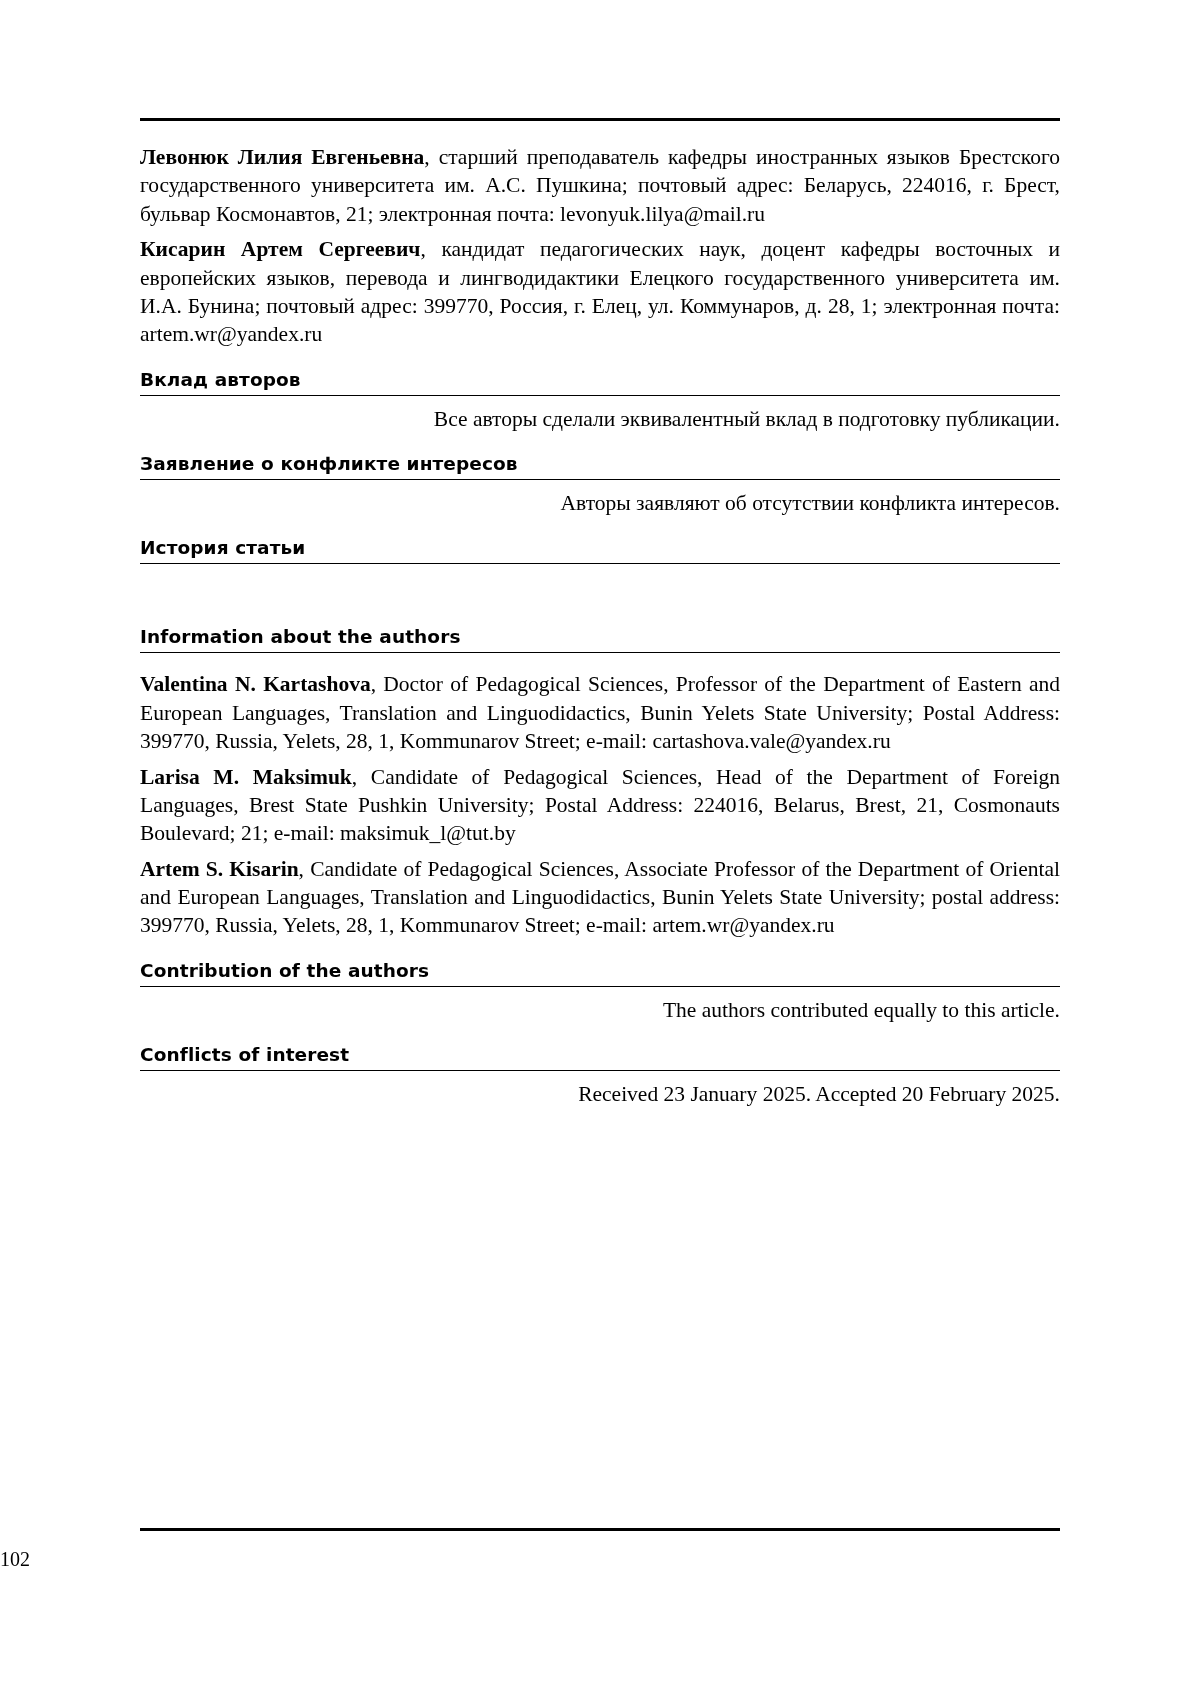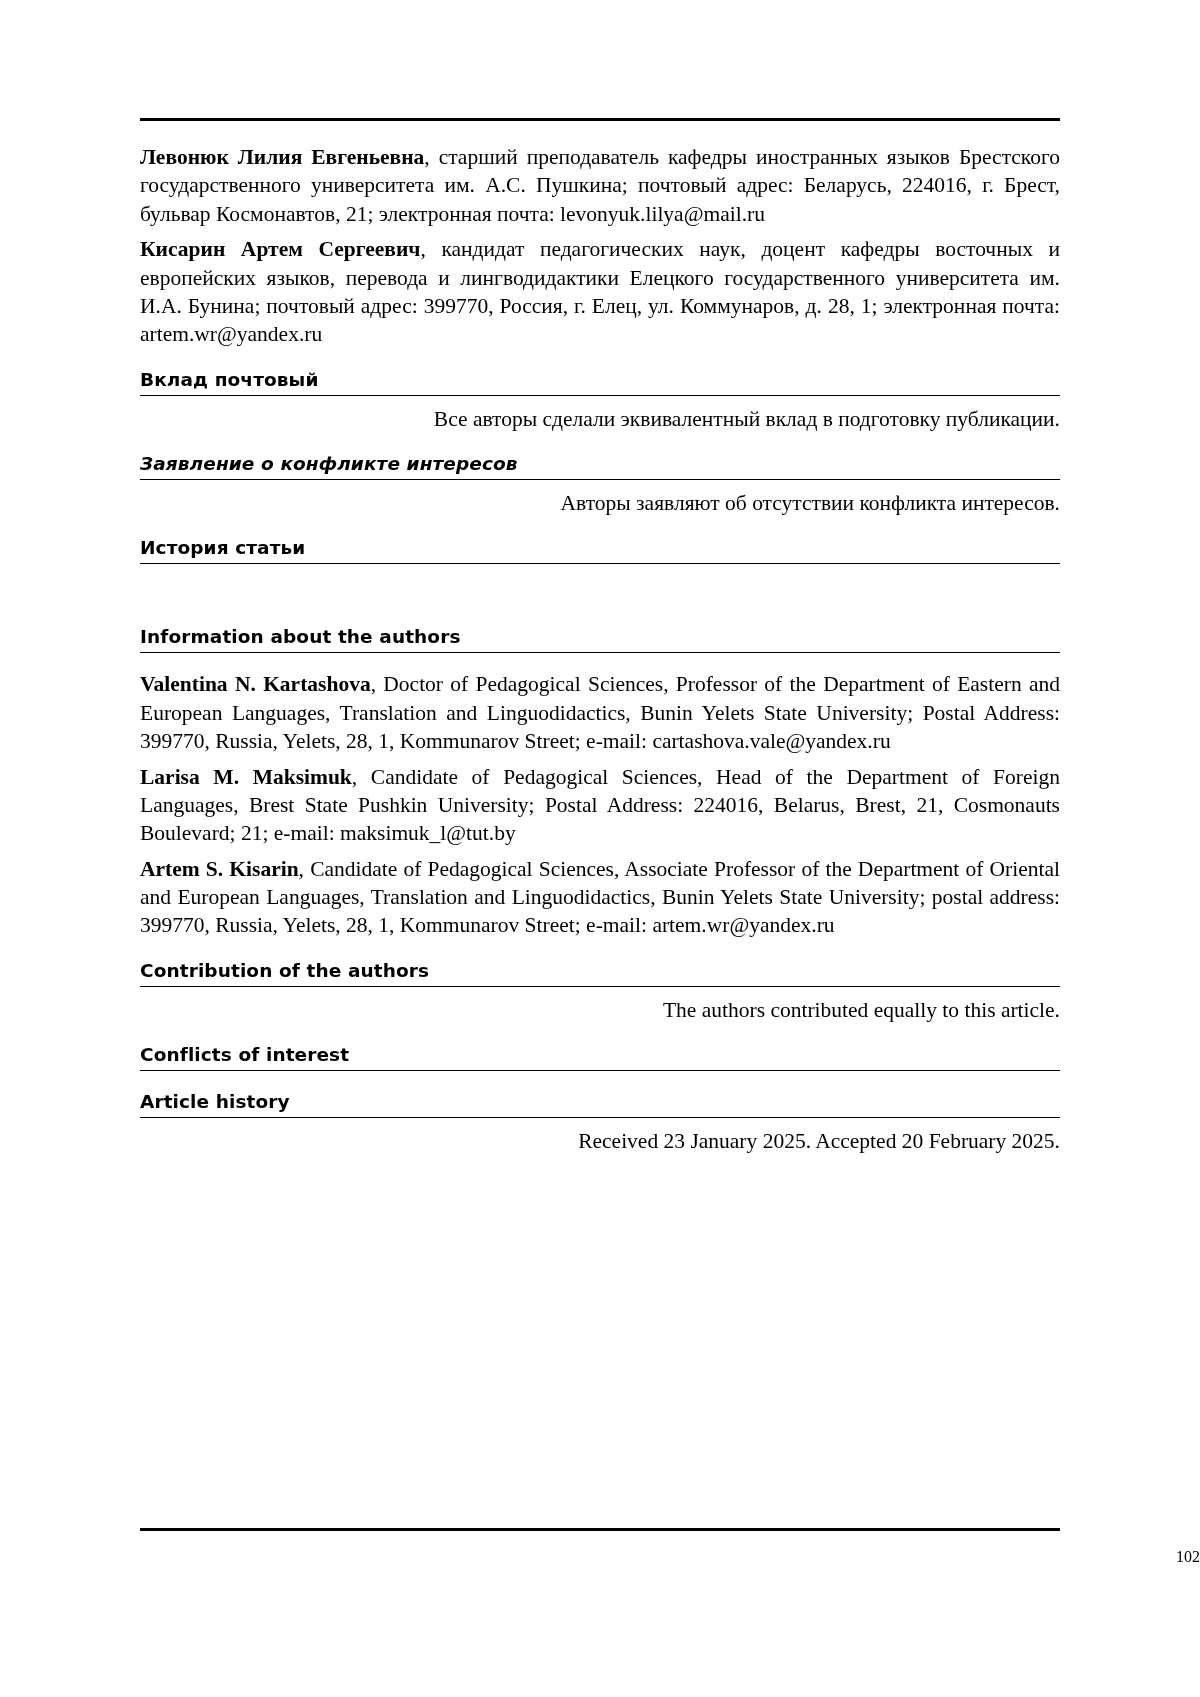"Вклад почтовый" div.section-head { text: почтовый -> авторов }
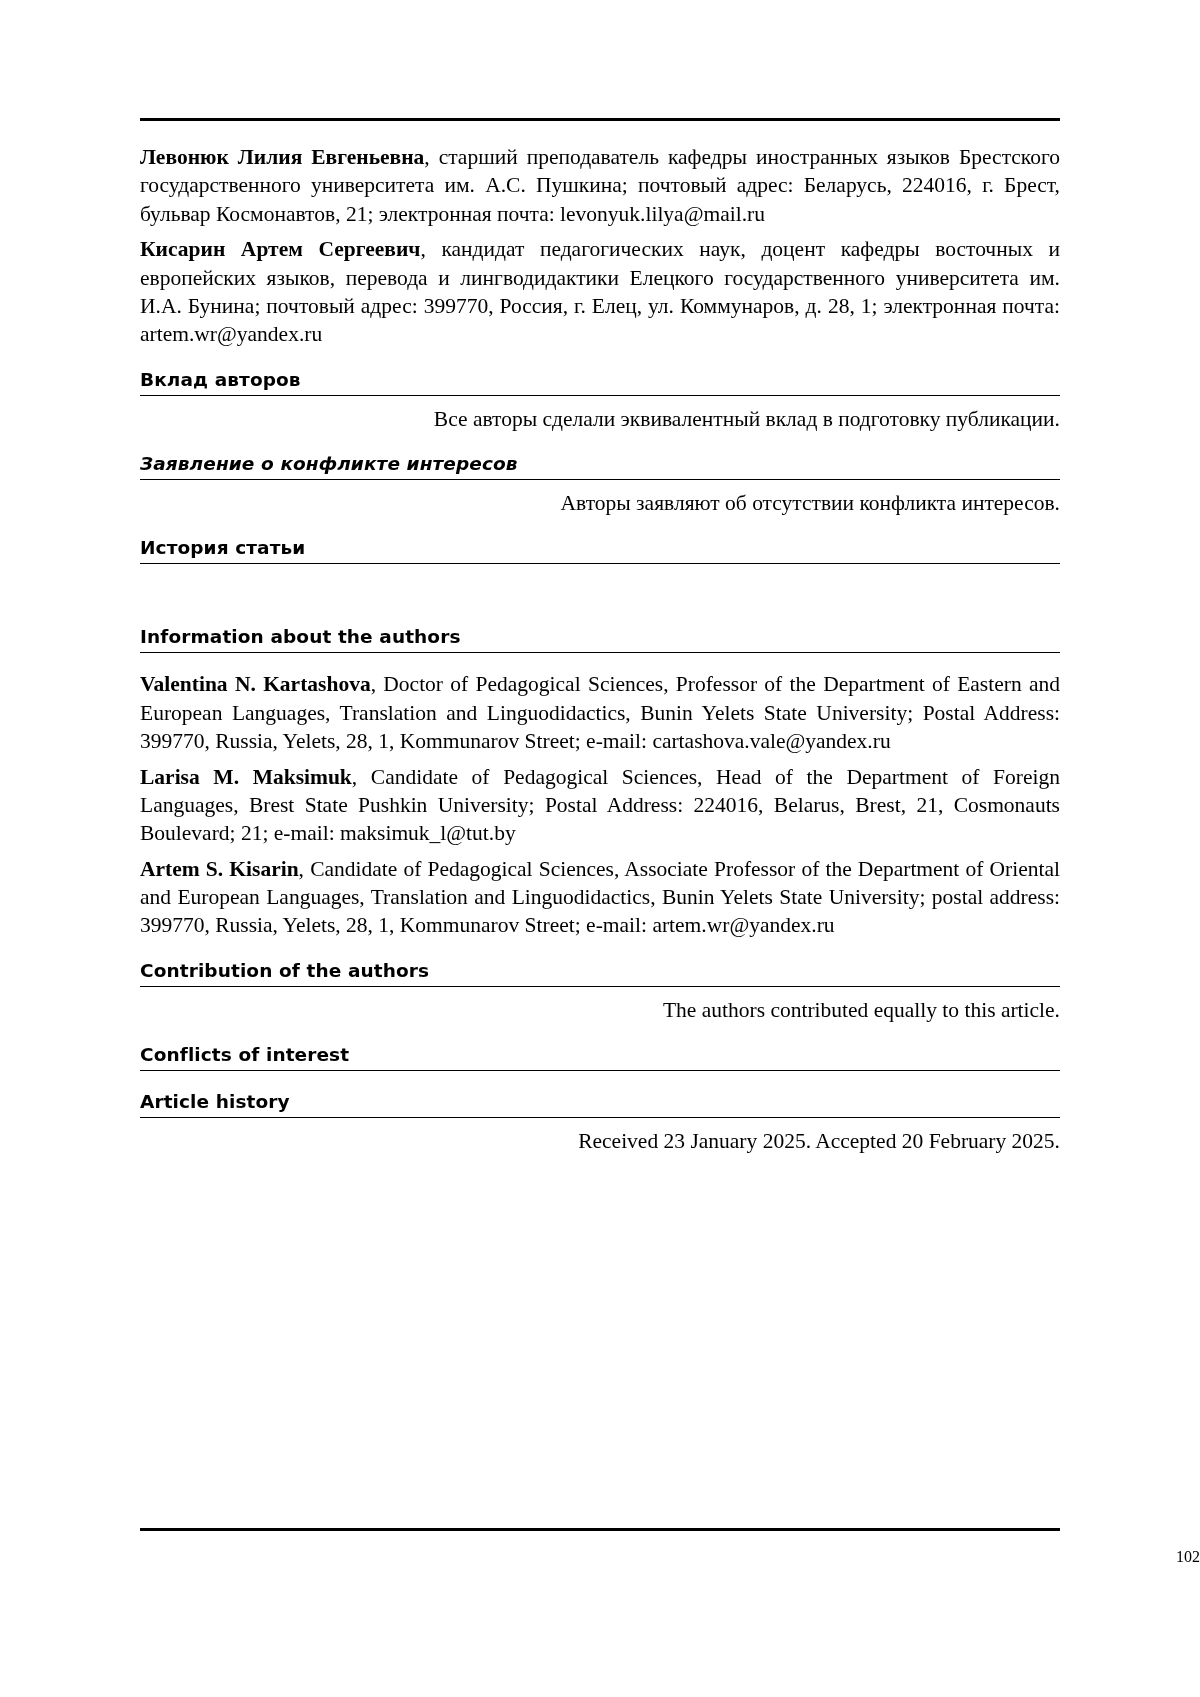"Заявление о конфликте интересов" .section-head.italic { font-style: italic -> none }
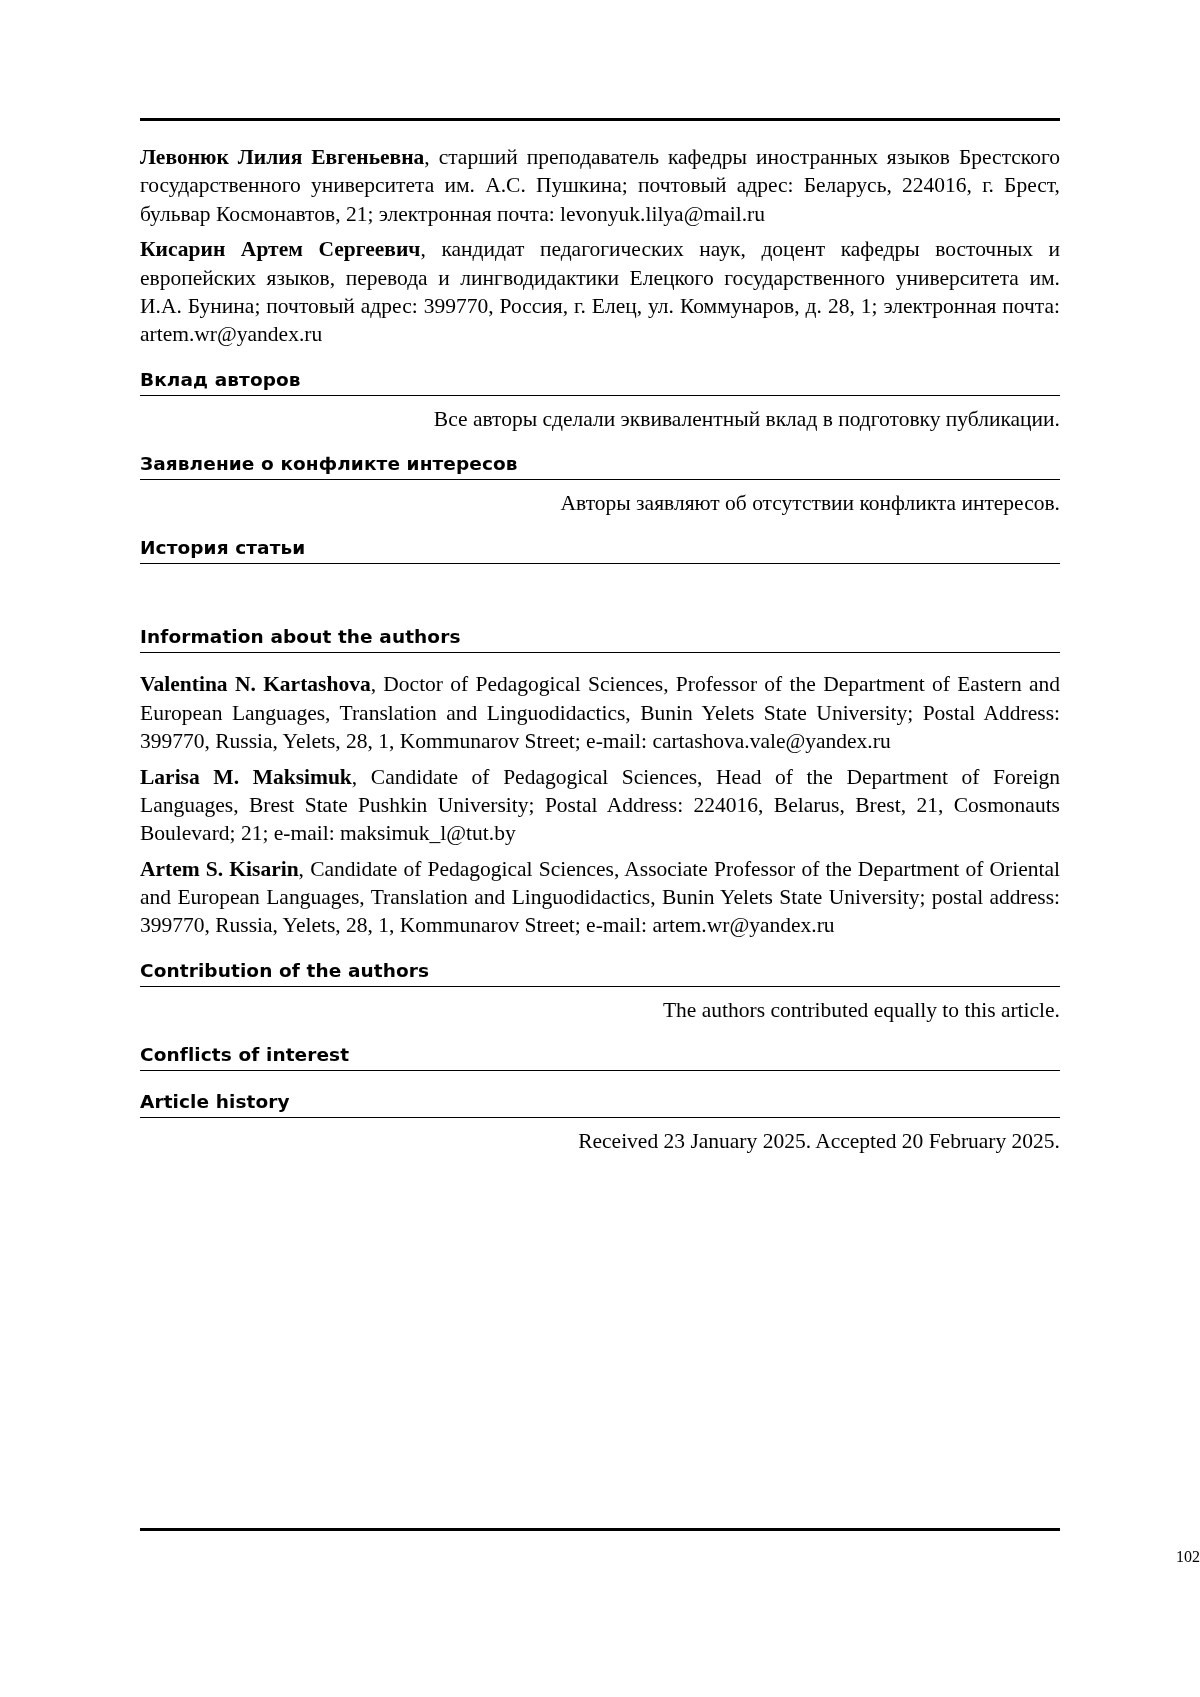"Article history" div.section-head { html: <div>Article history</div> -> none }
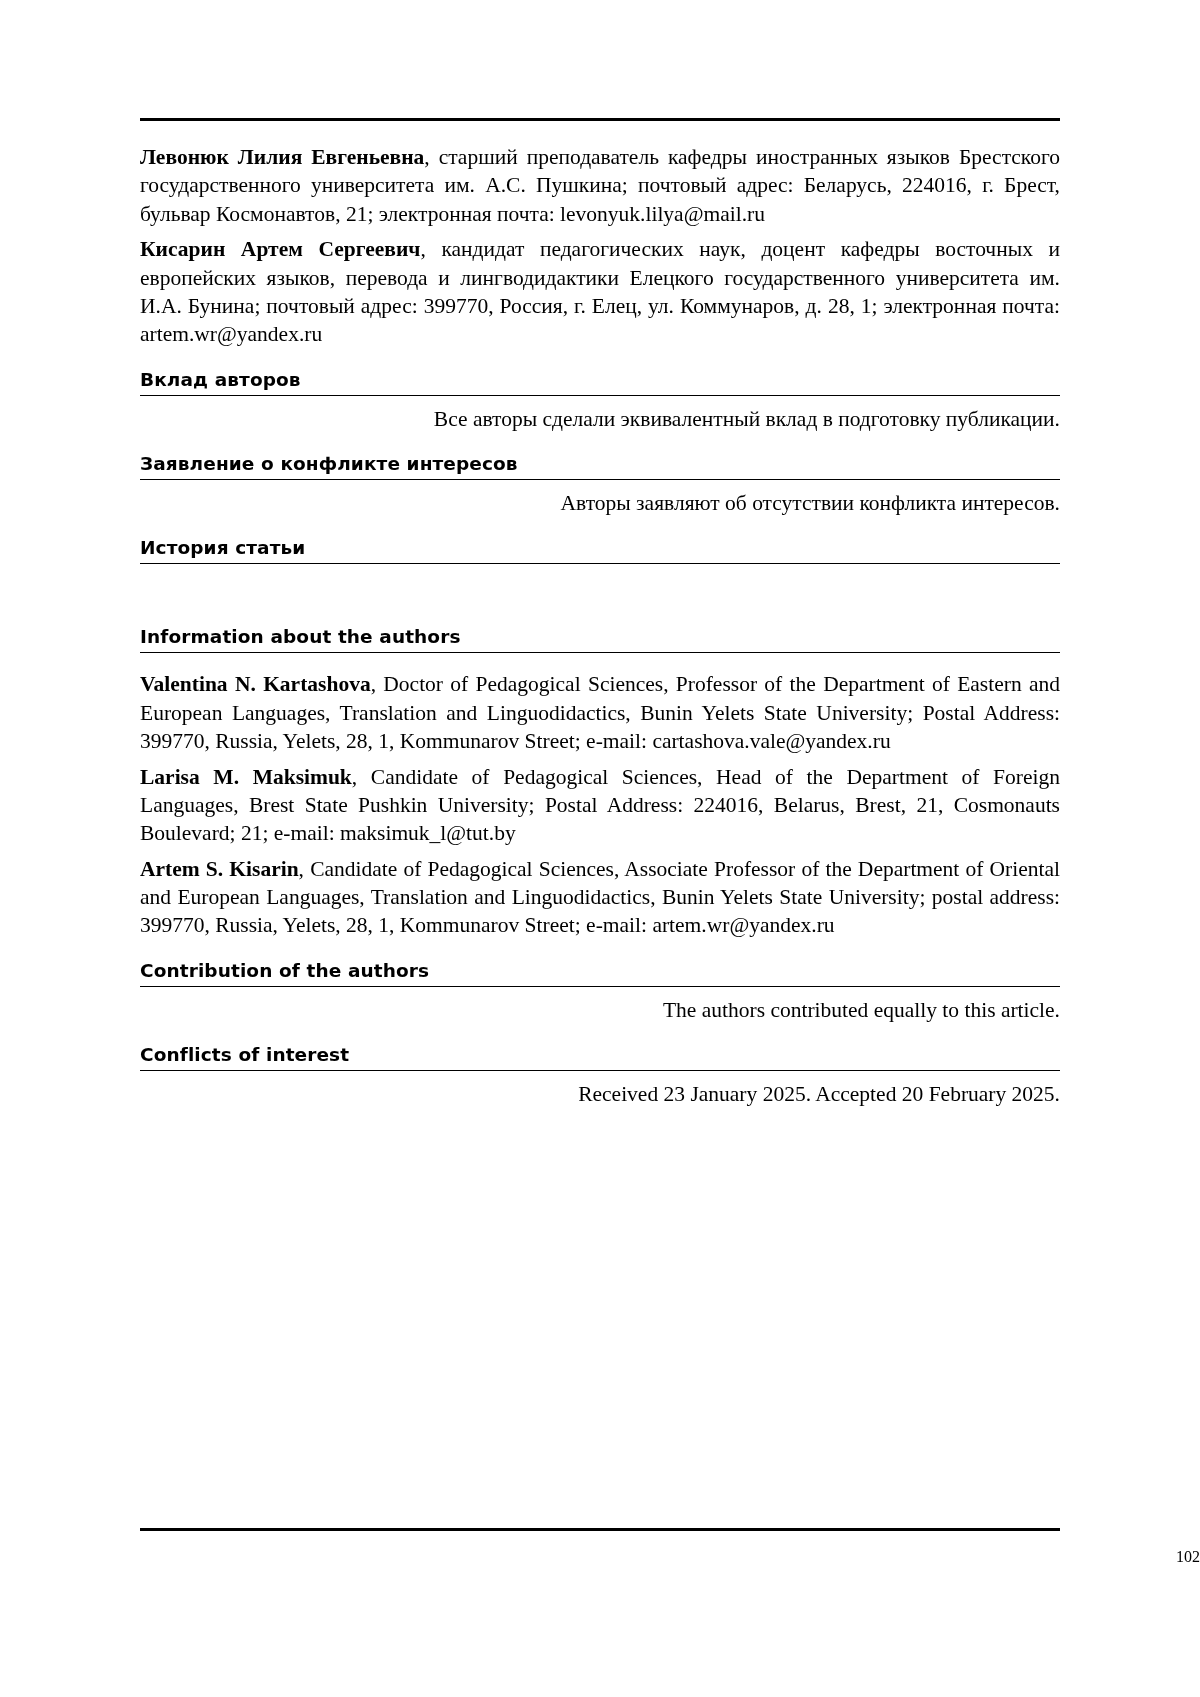"102" .page-number { font-size: 16px -> 20px; text-align: right -> left }
